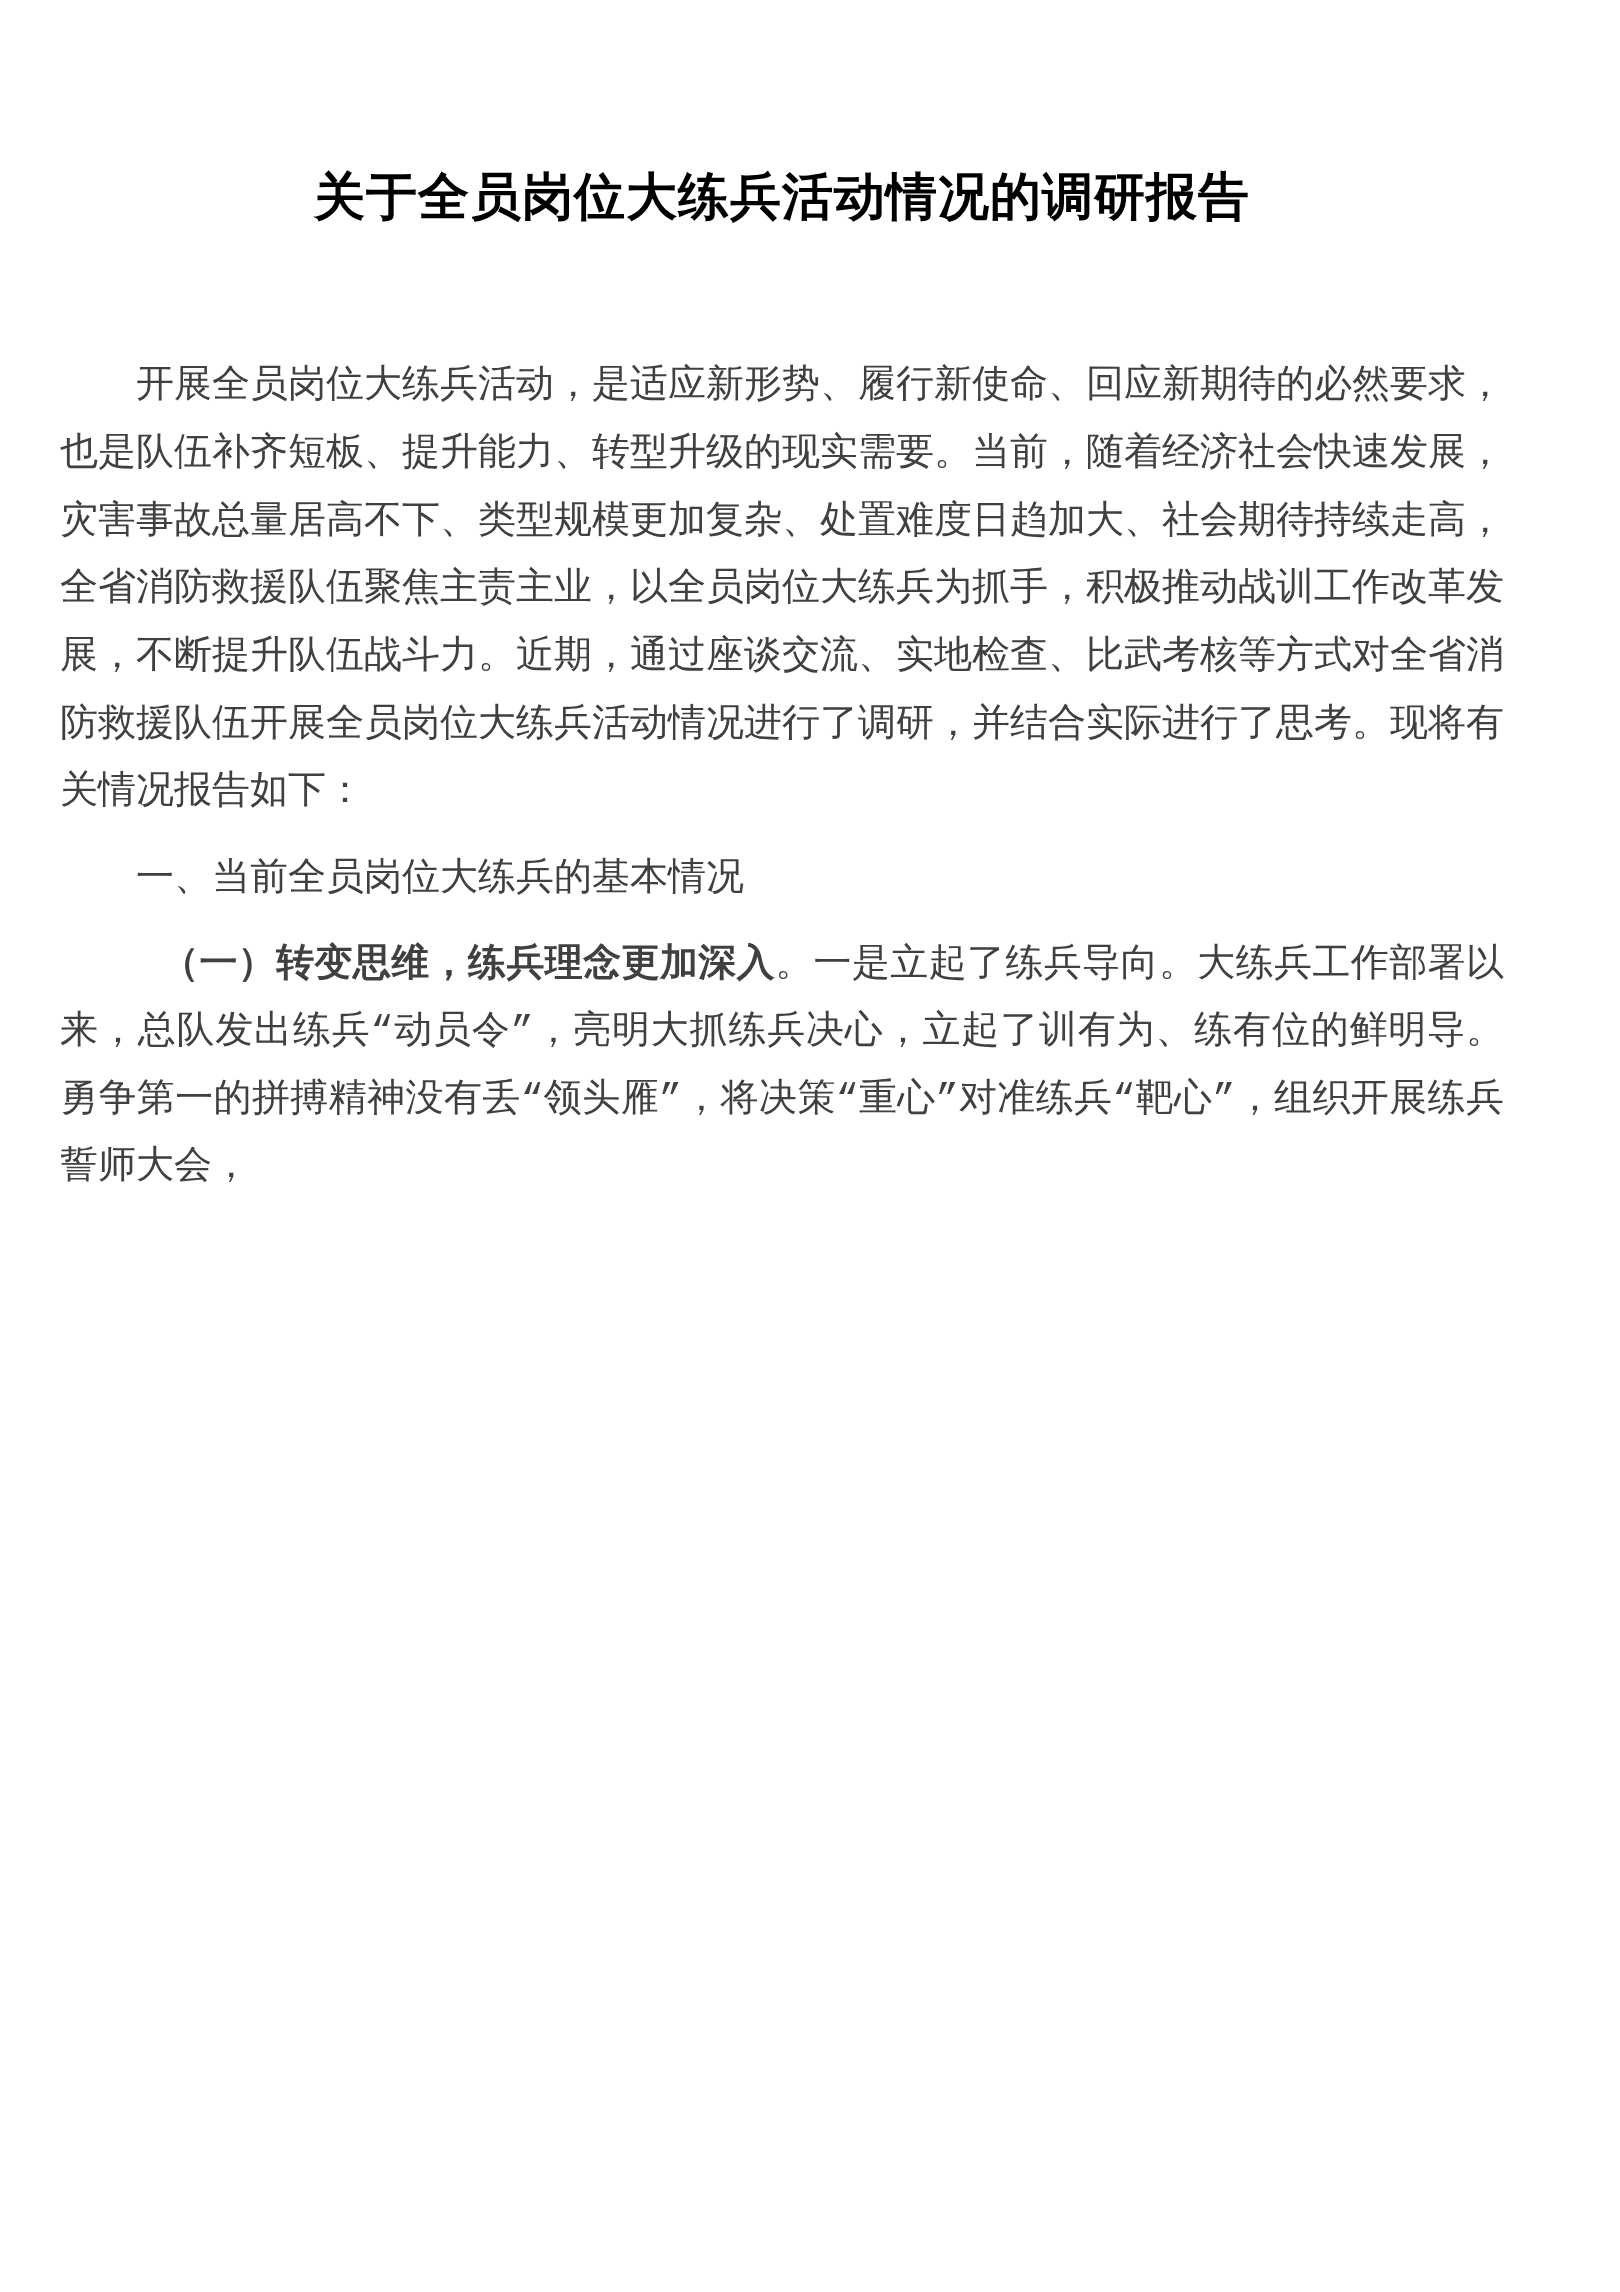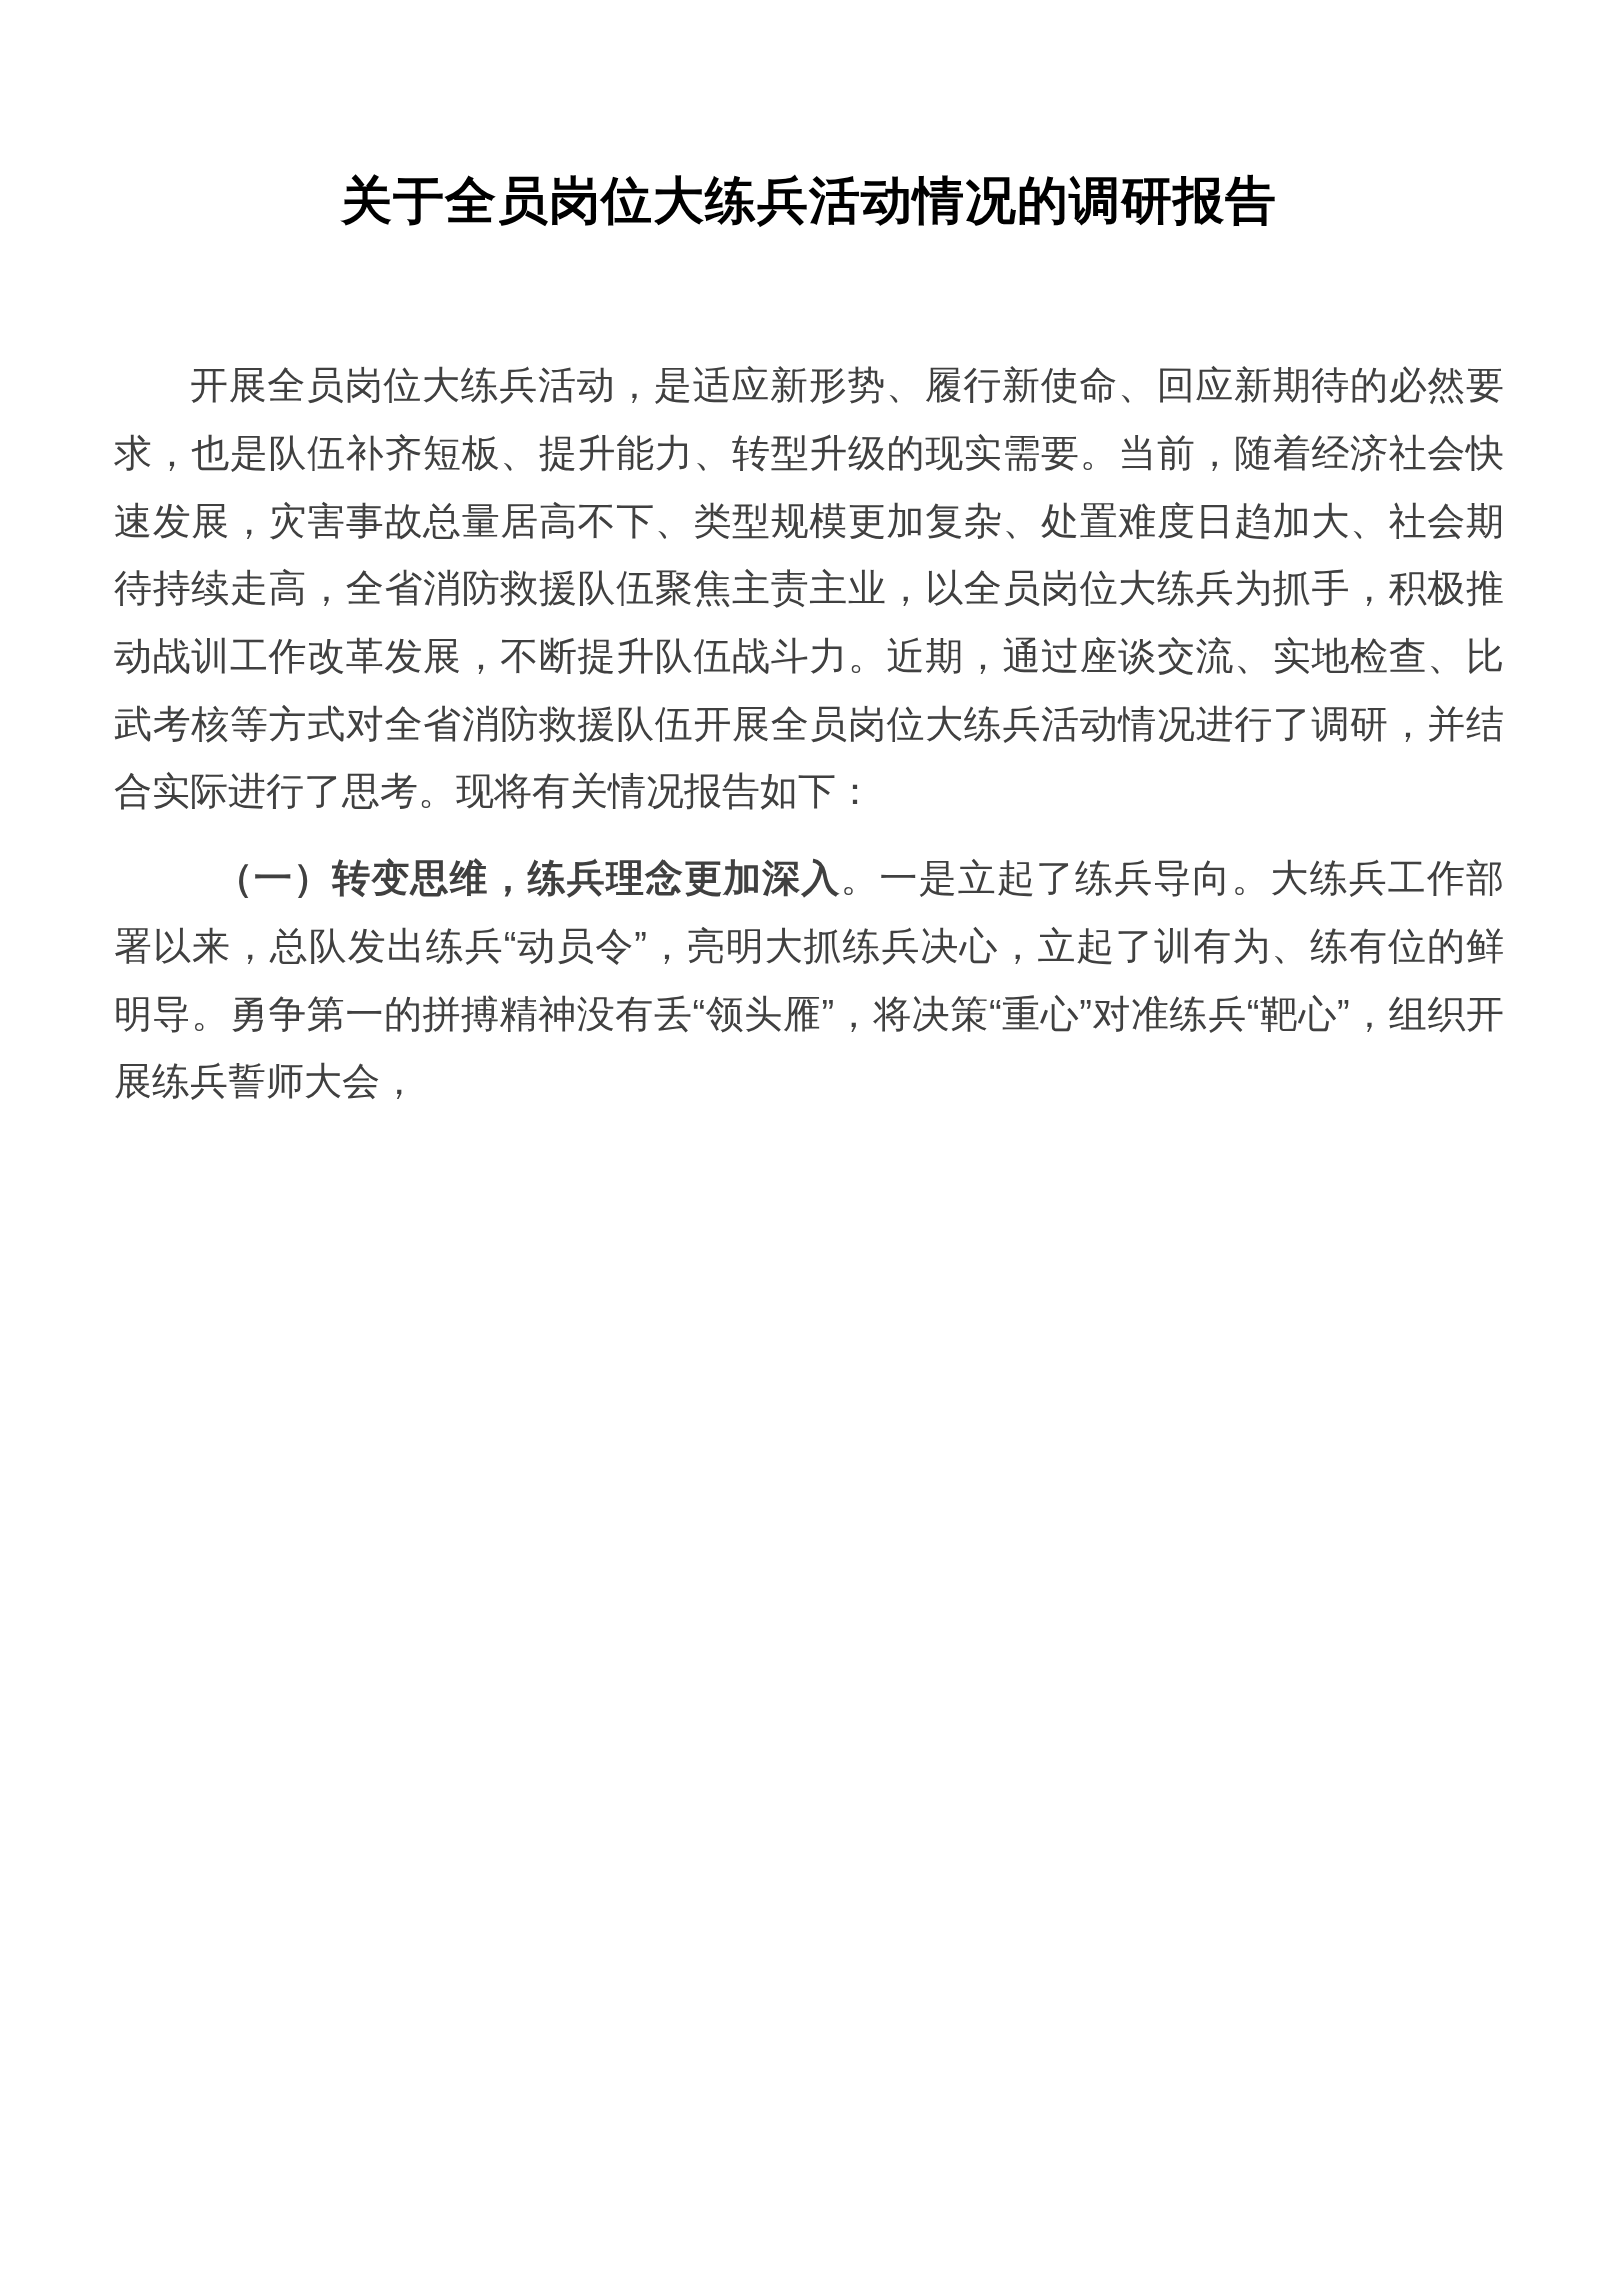"关于全员岗位大练兵活动情况的调研报告" .page { font-family: none -> Liberation Mono, monospace; padding: 165px 116px 78px 114px -> 165px 116px 78px 60px }
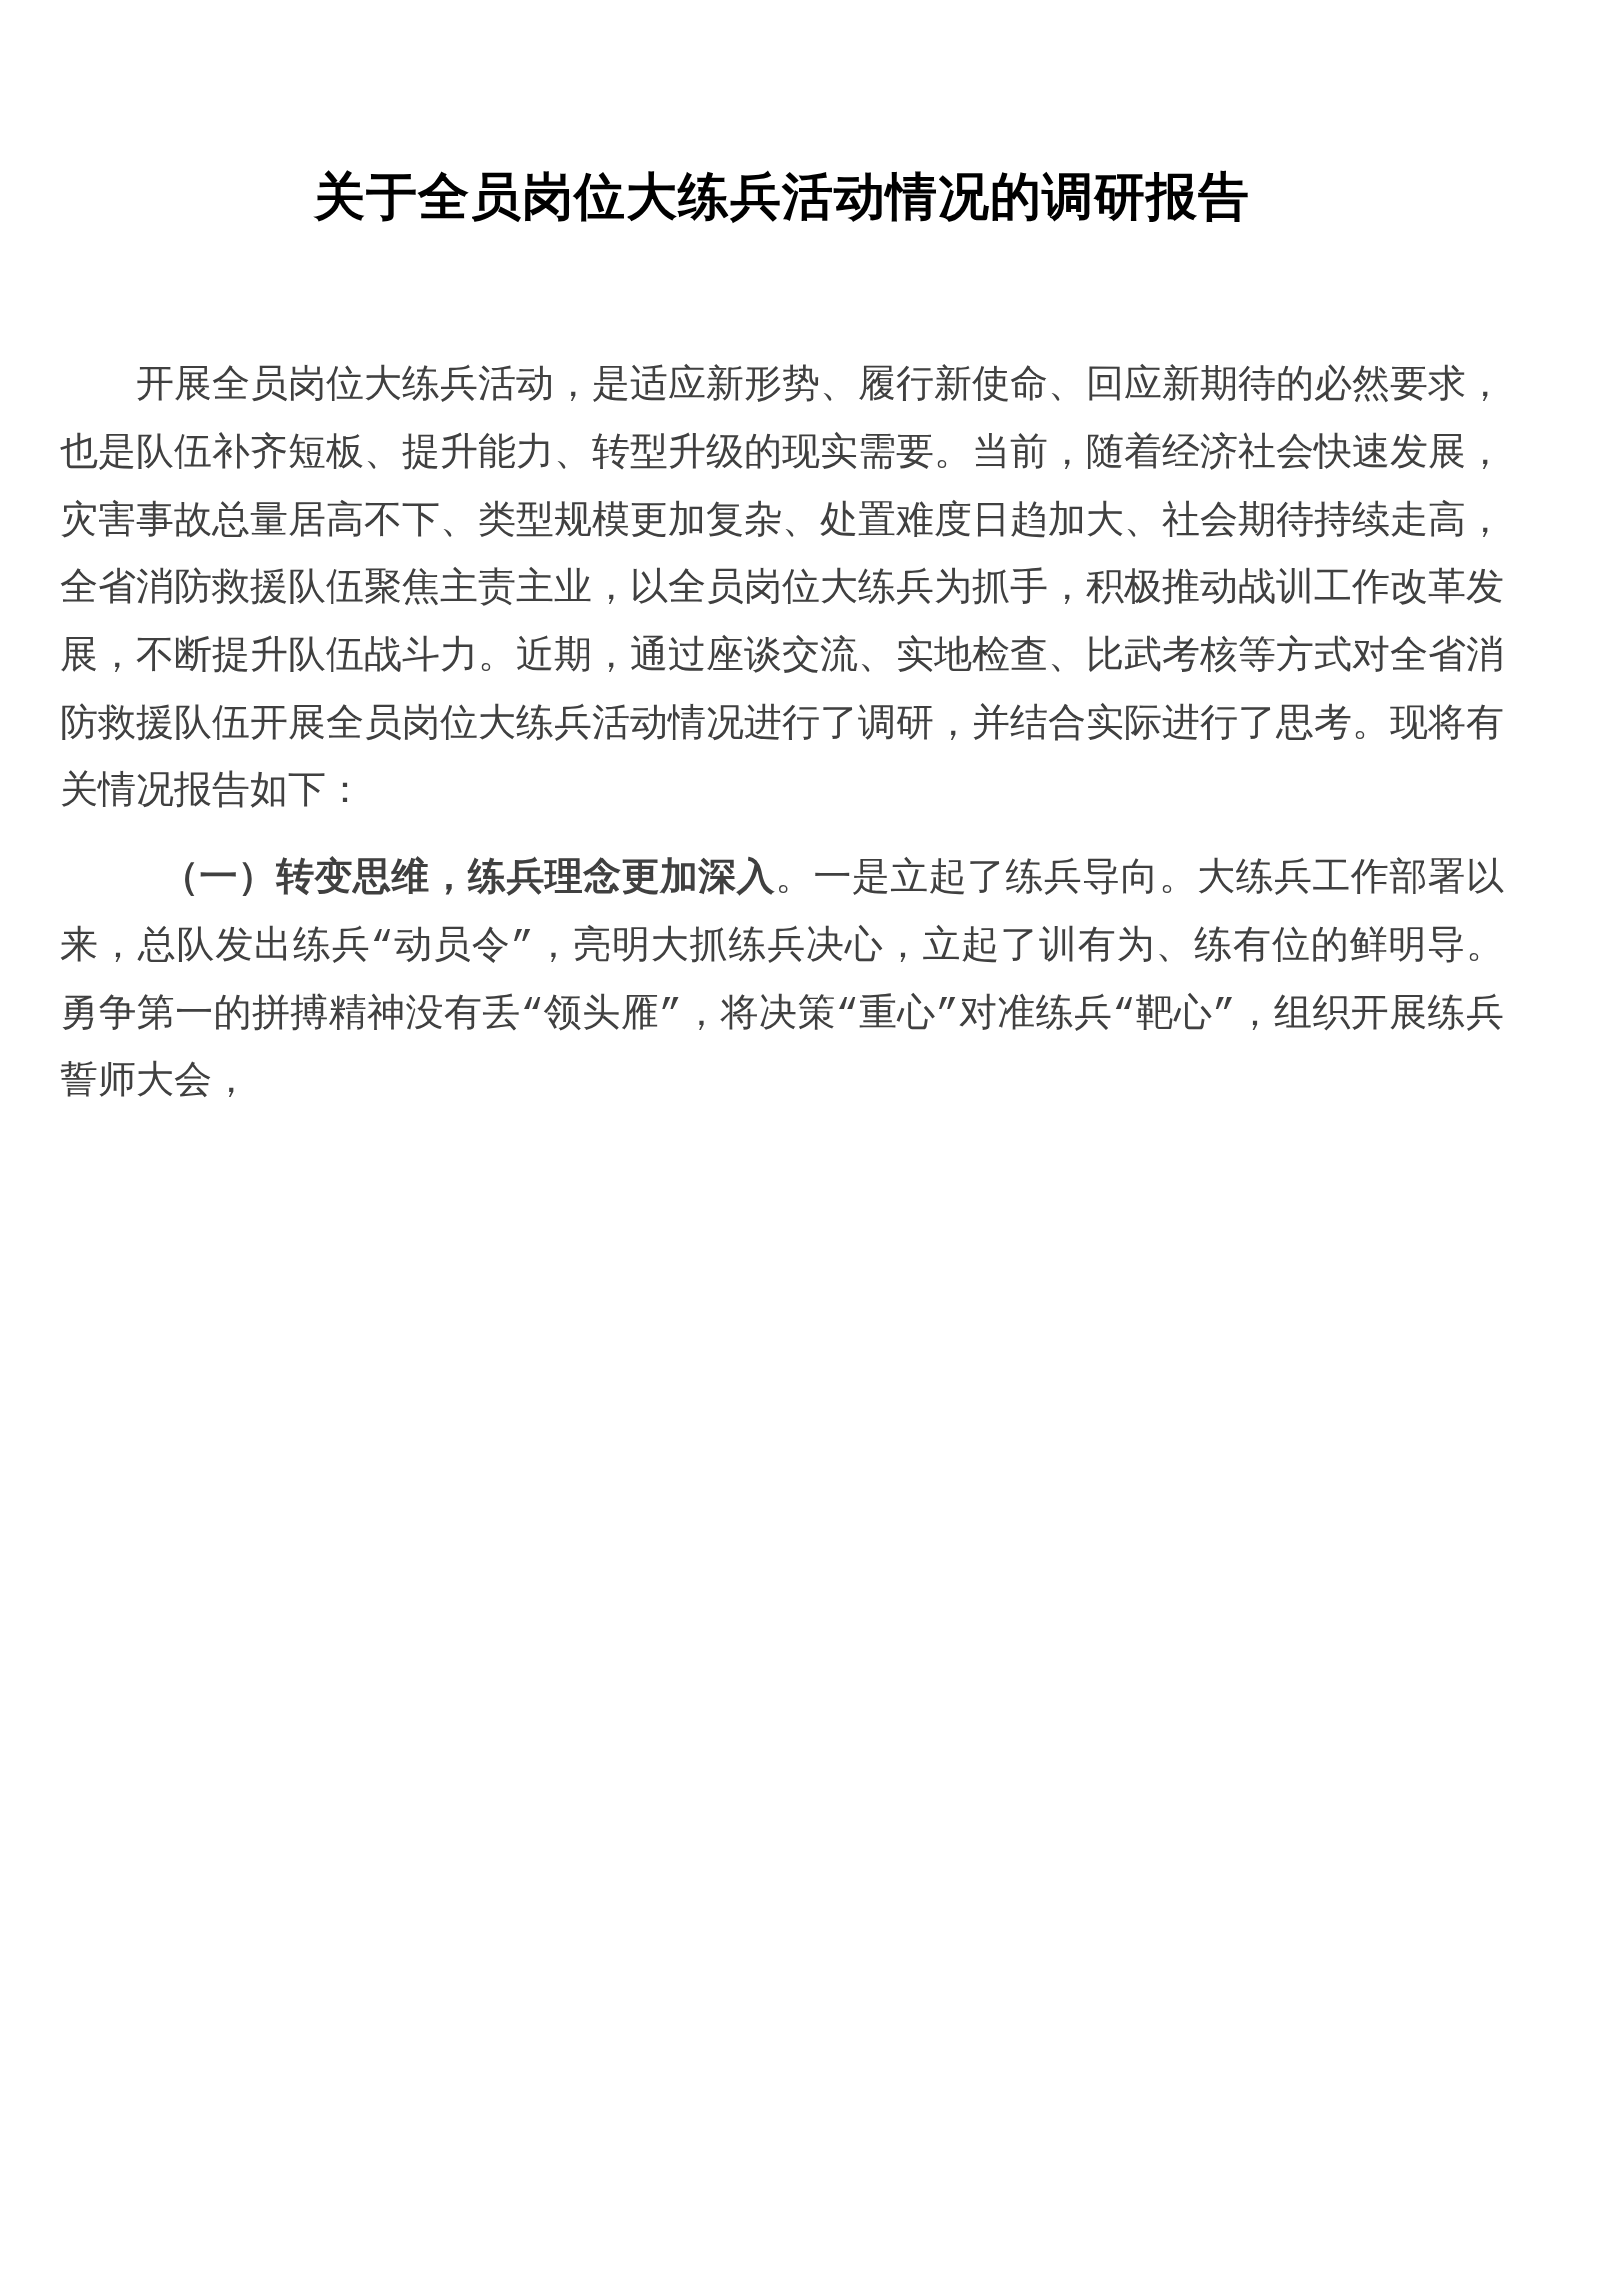"一、当前全员岗位大练兵的基本情况" p.para { html: none -> <p>一、当前全员岗位大练兵的基本情况</p> }
